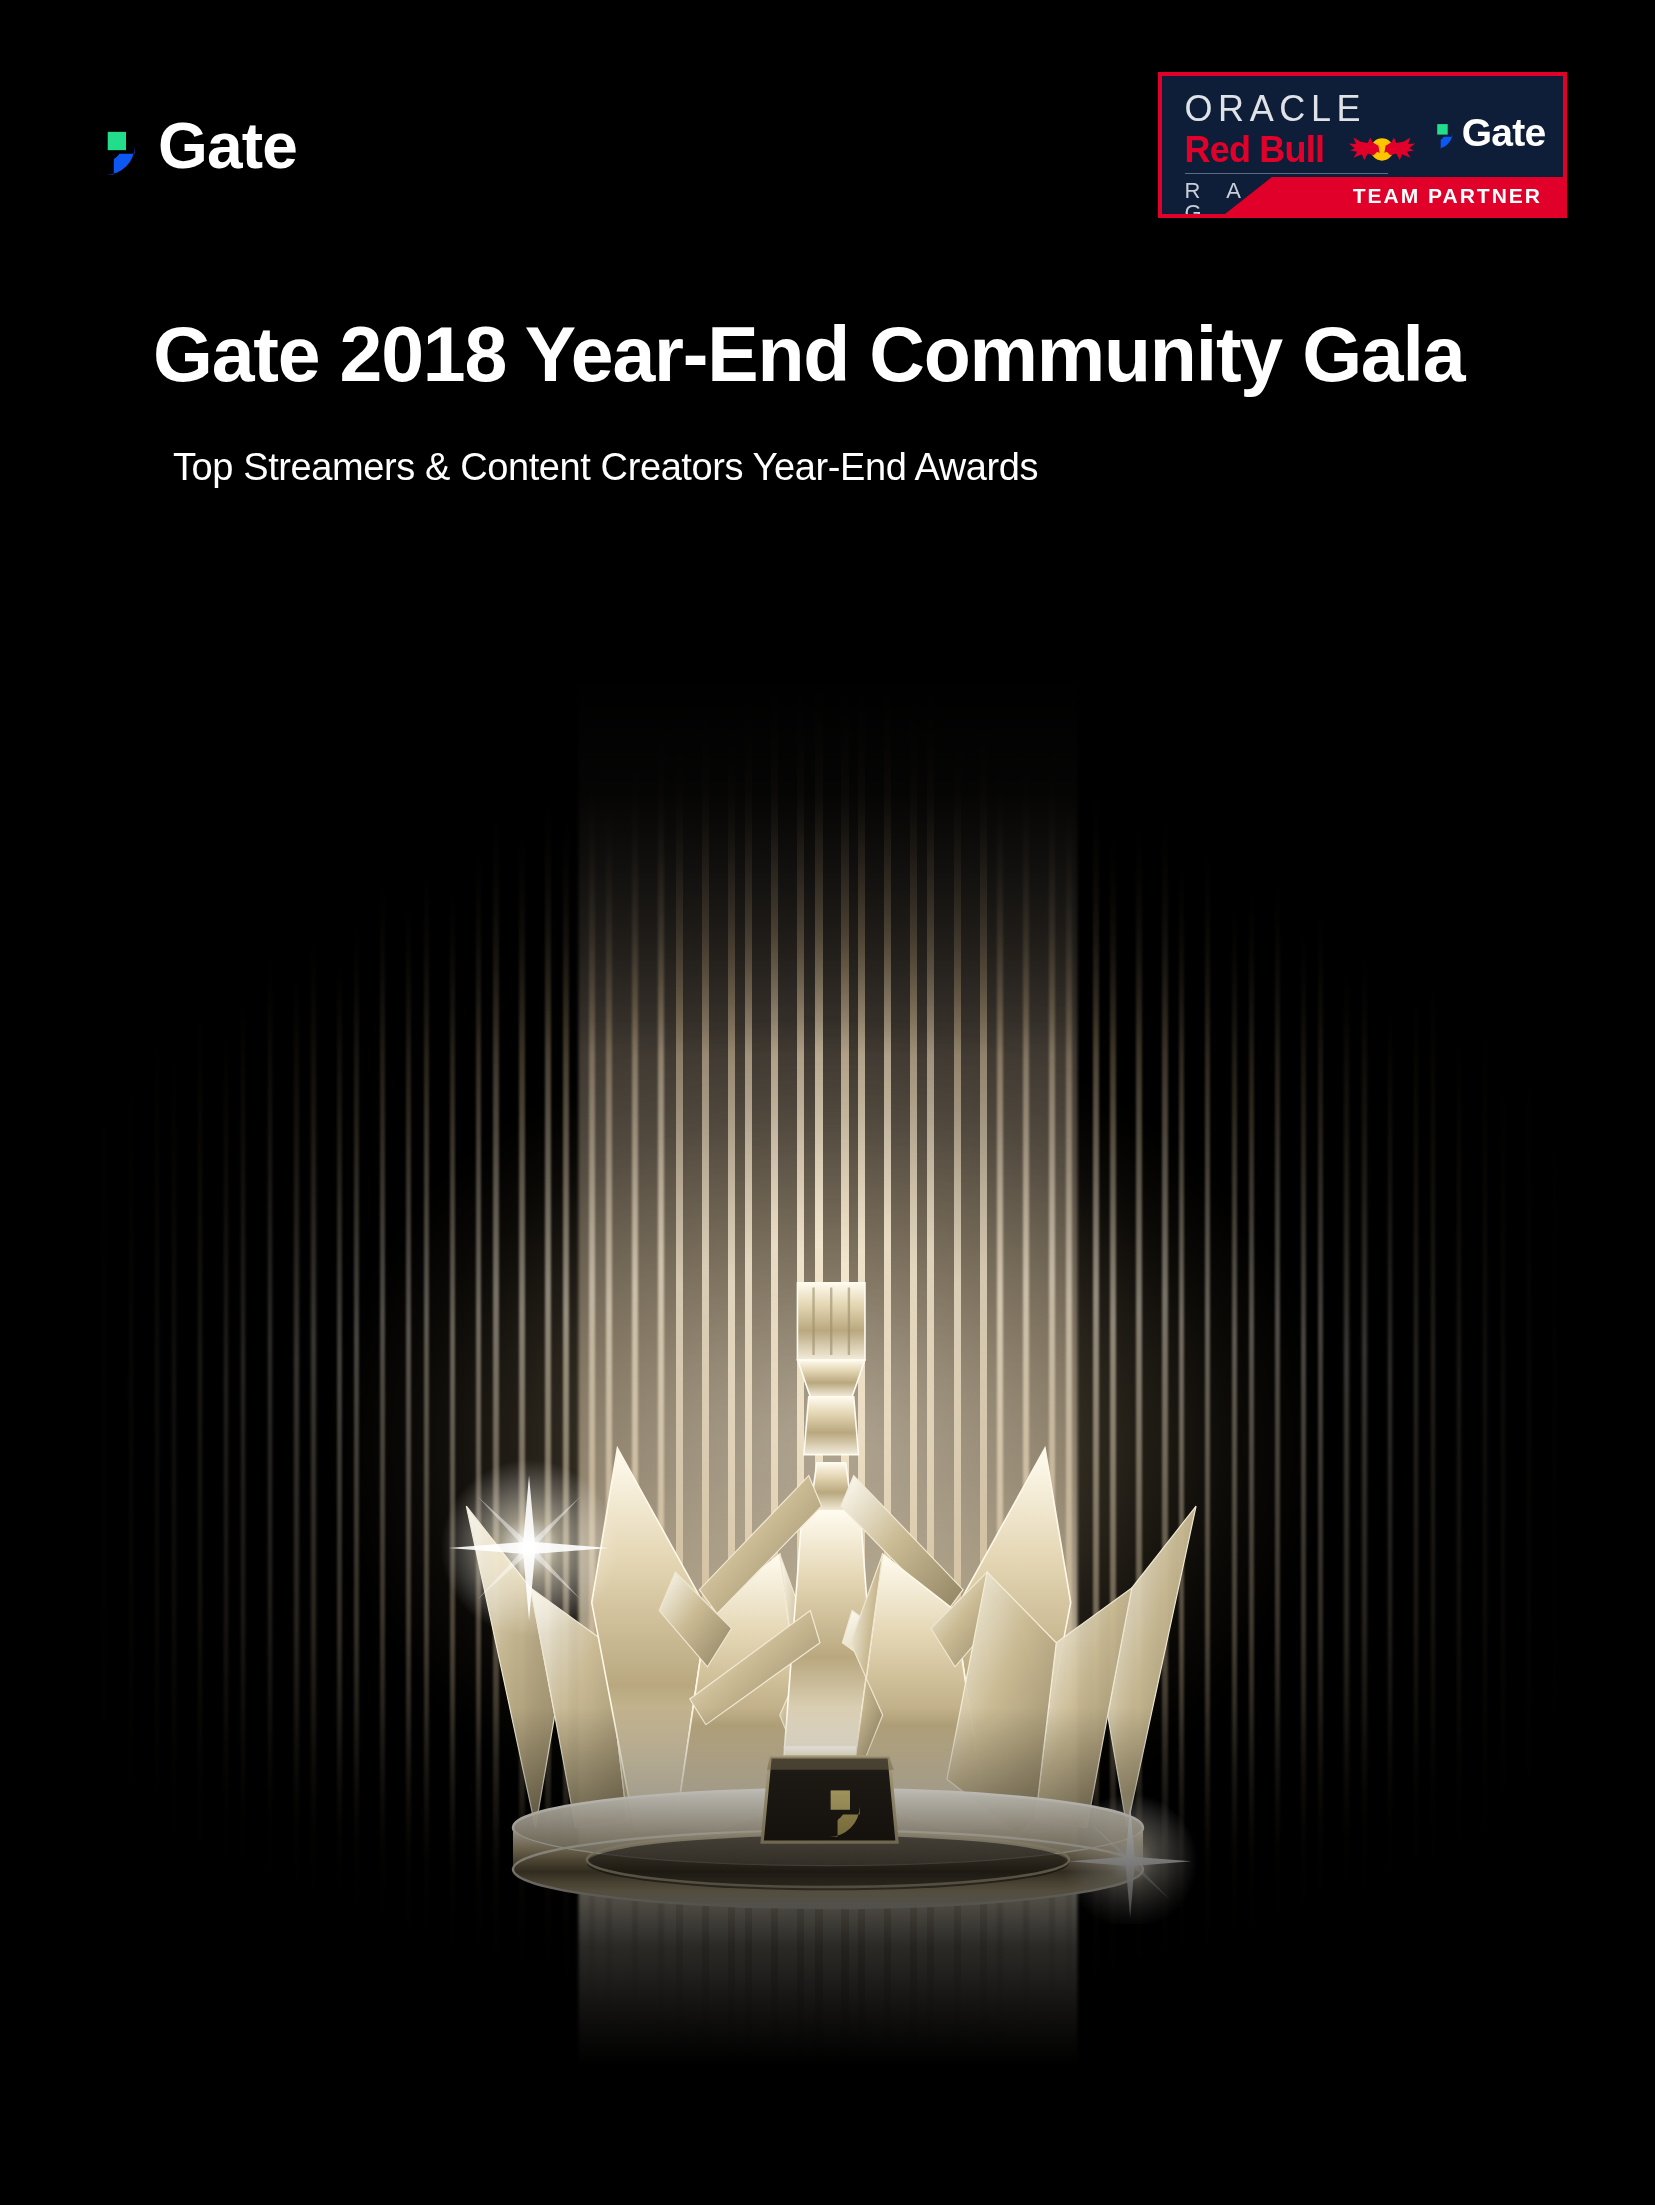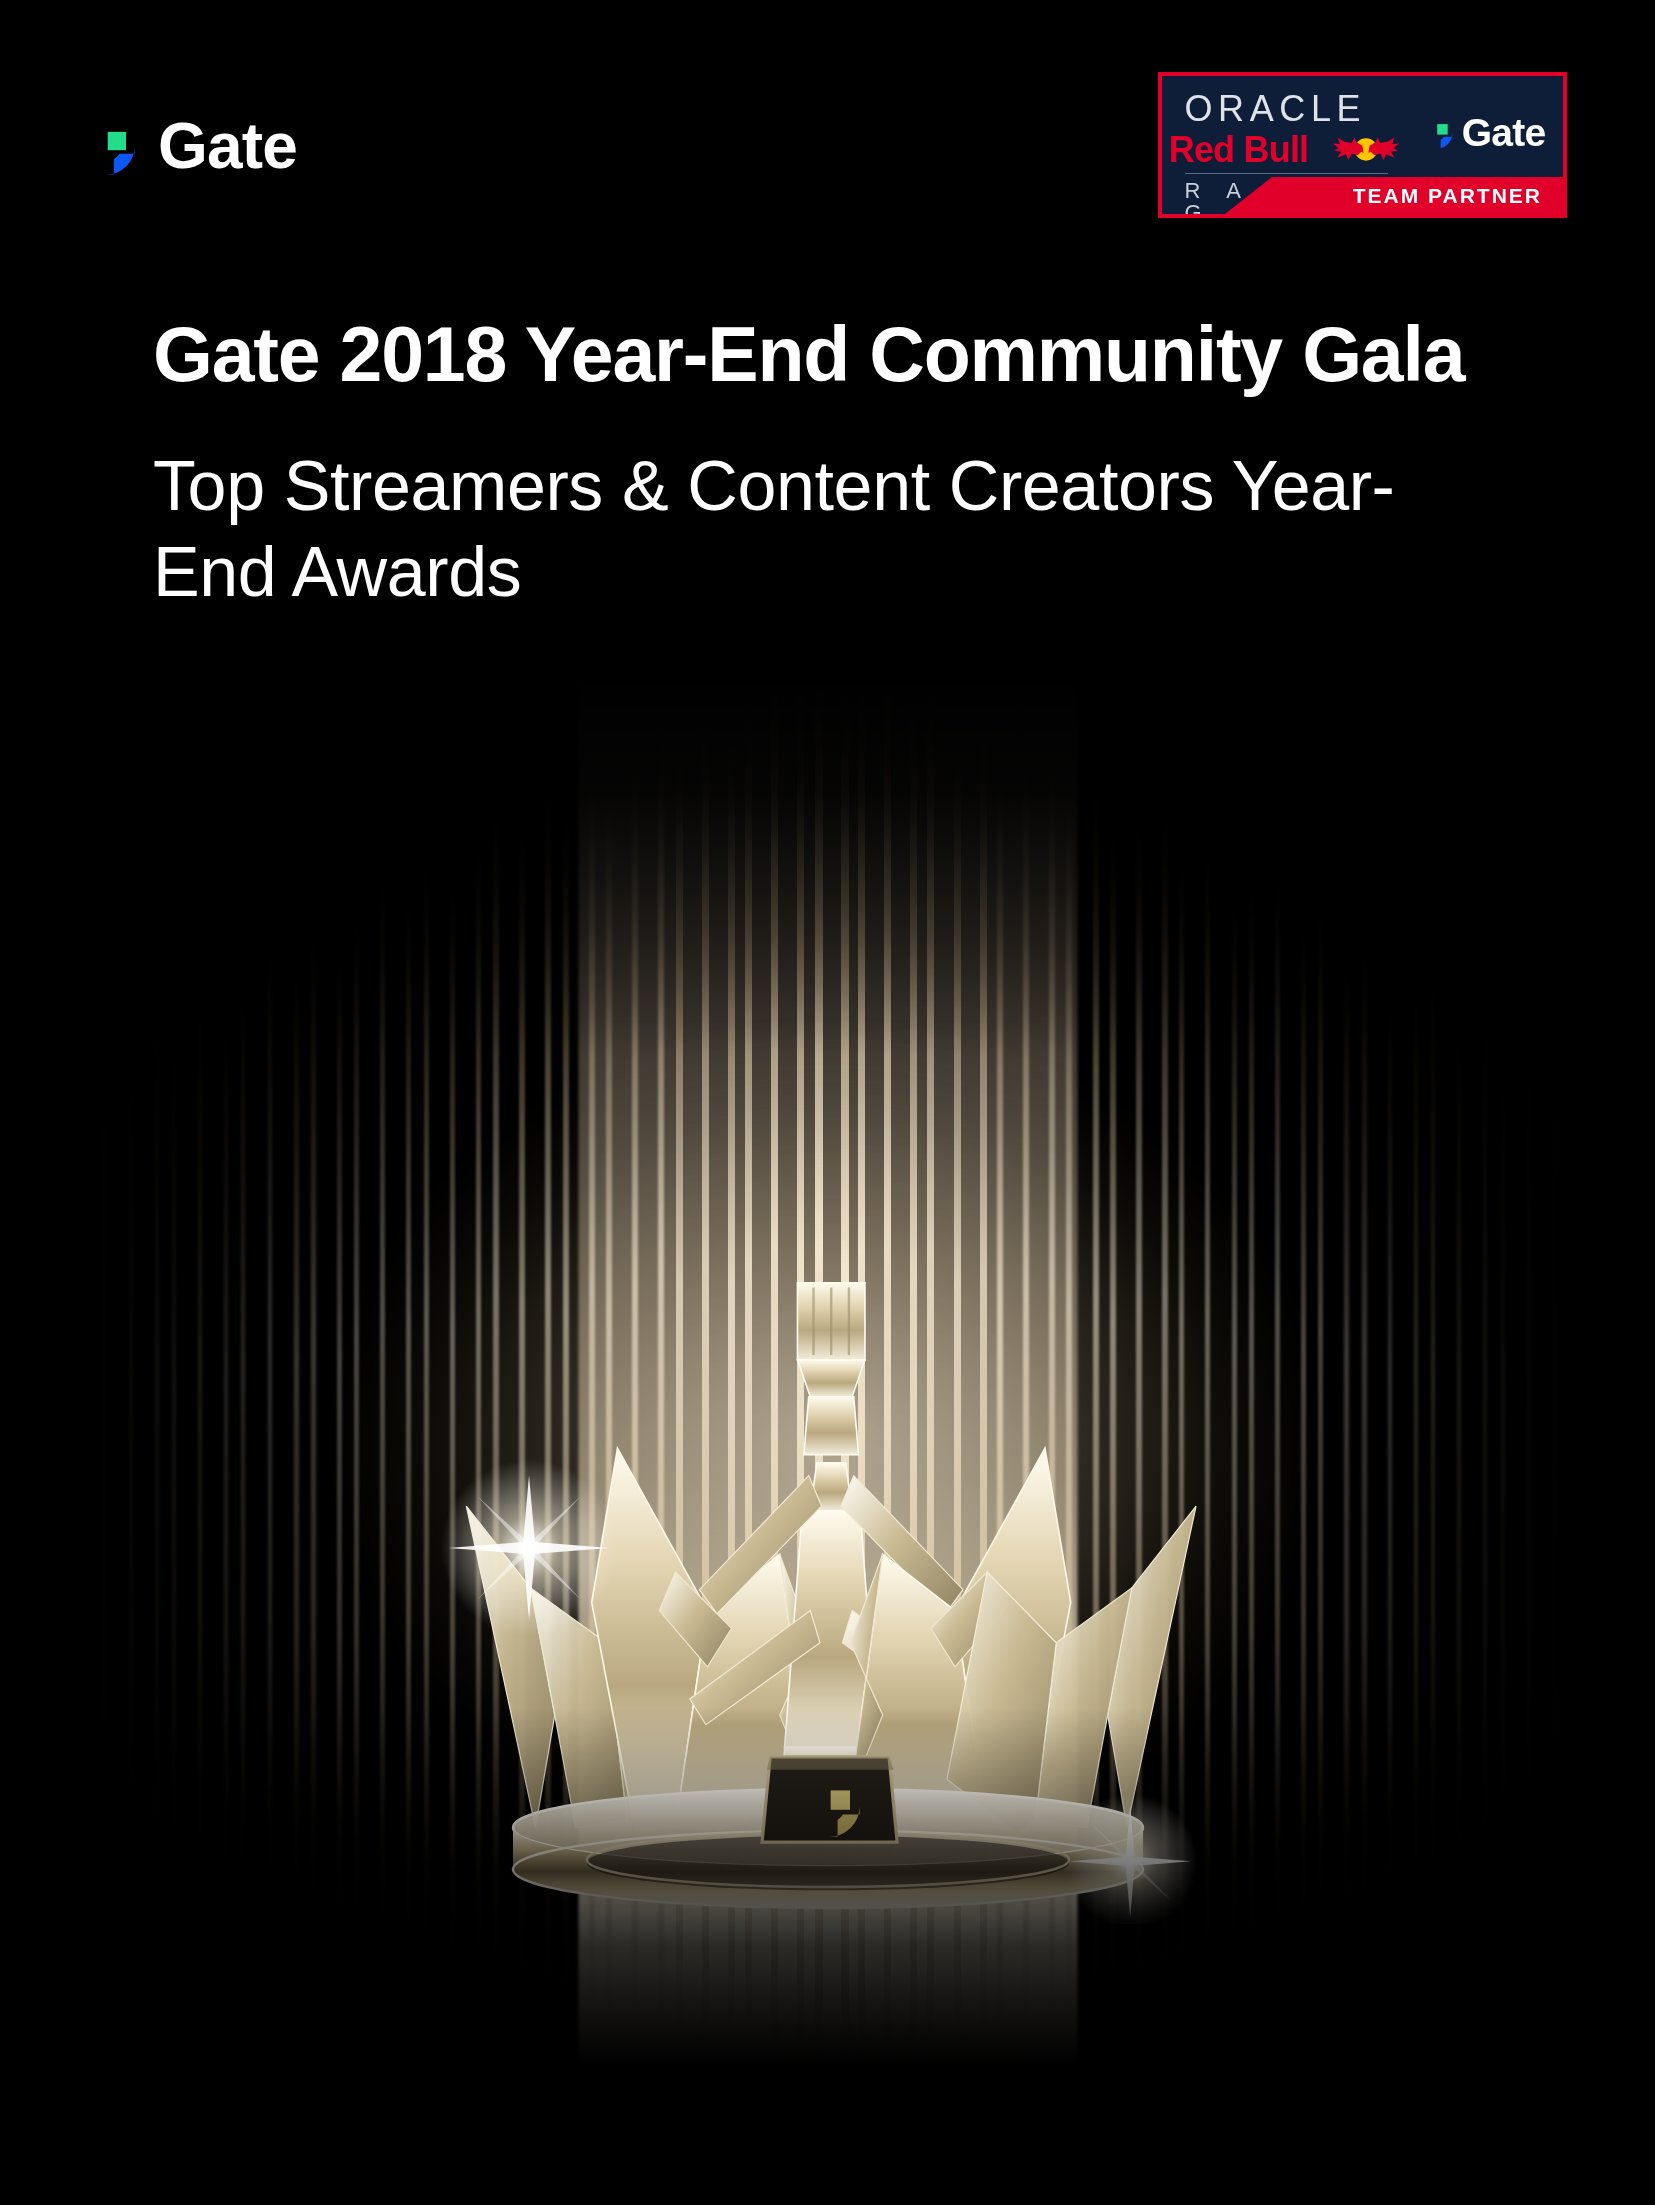"Red Bull" .rb-rbline { justify-content: center -> none }
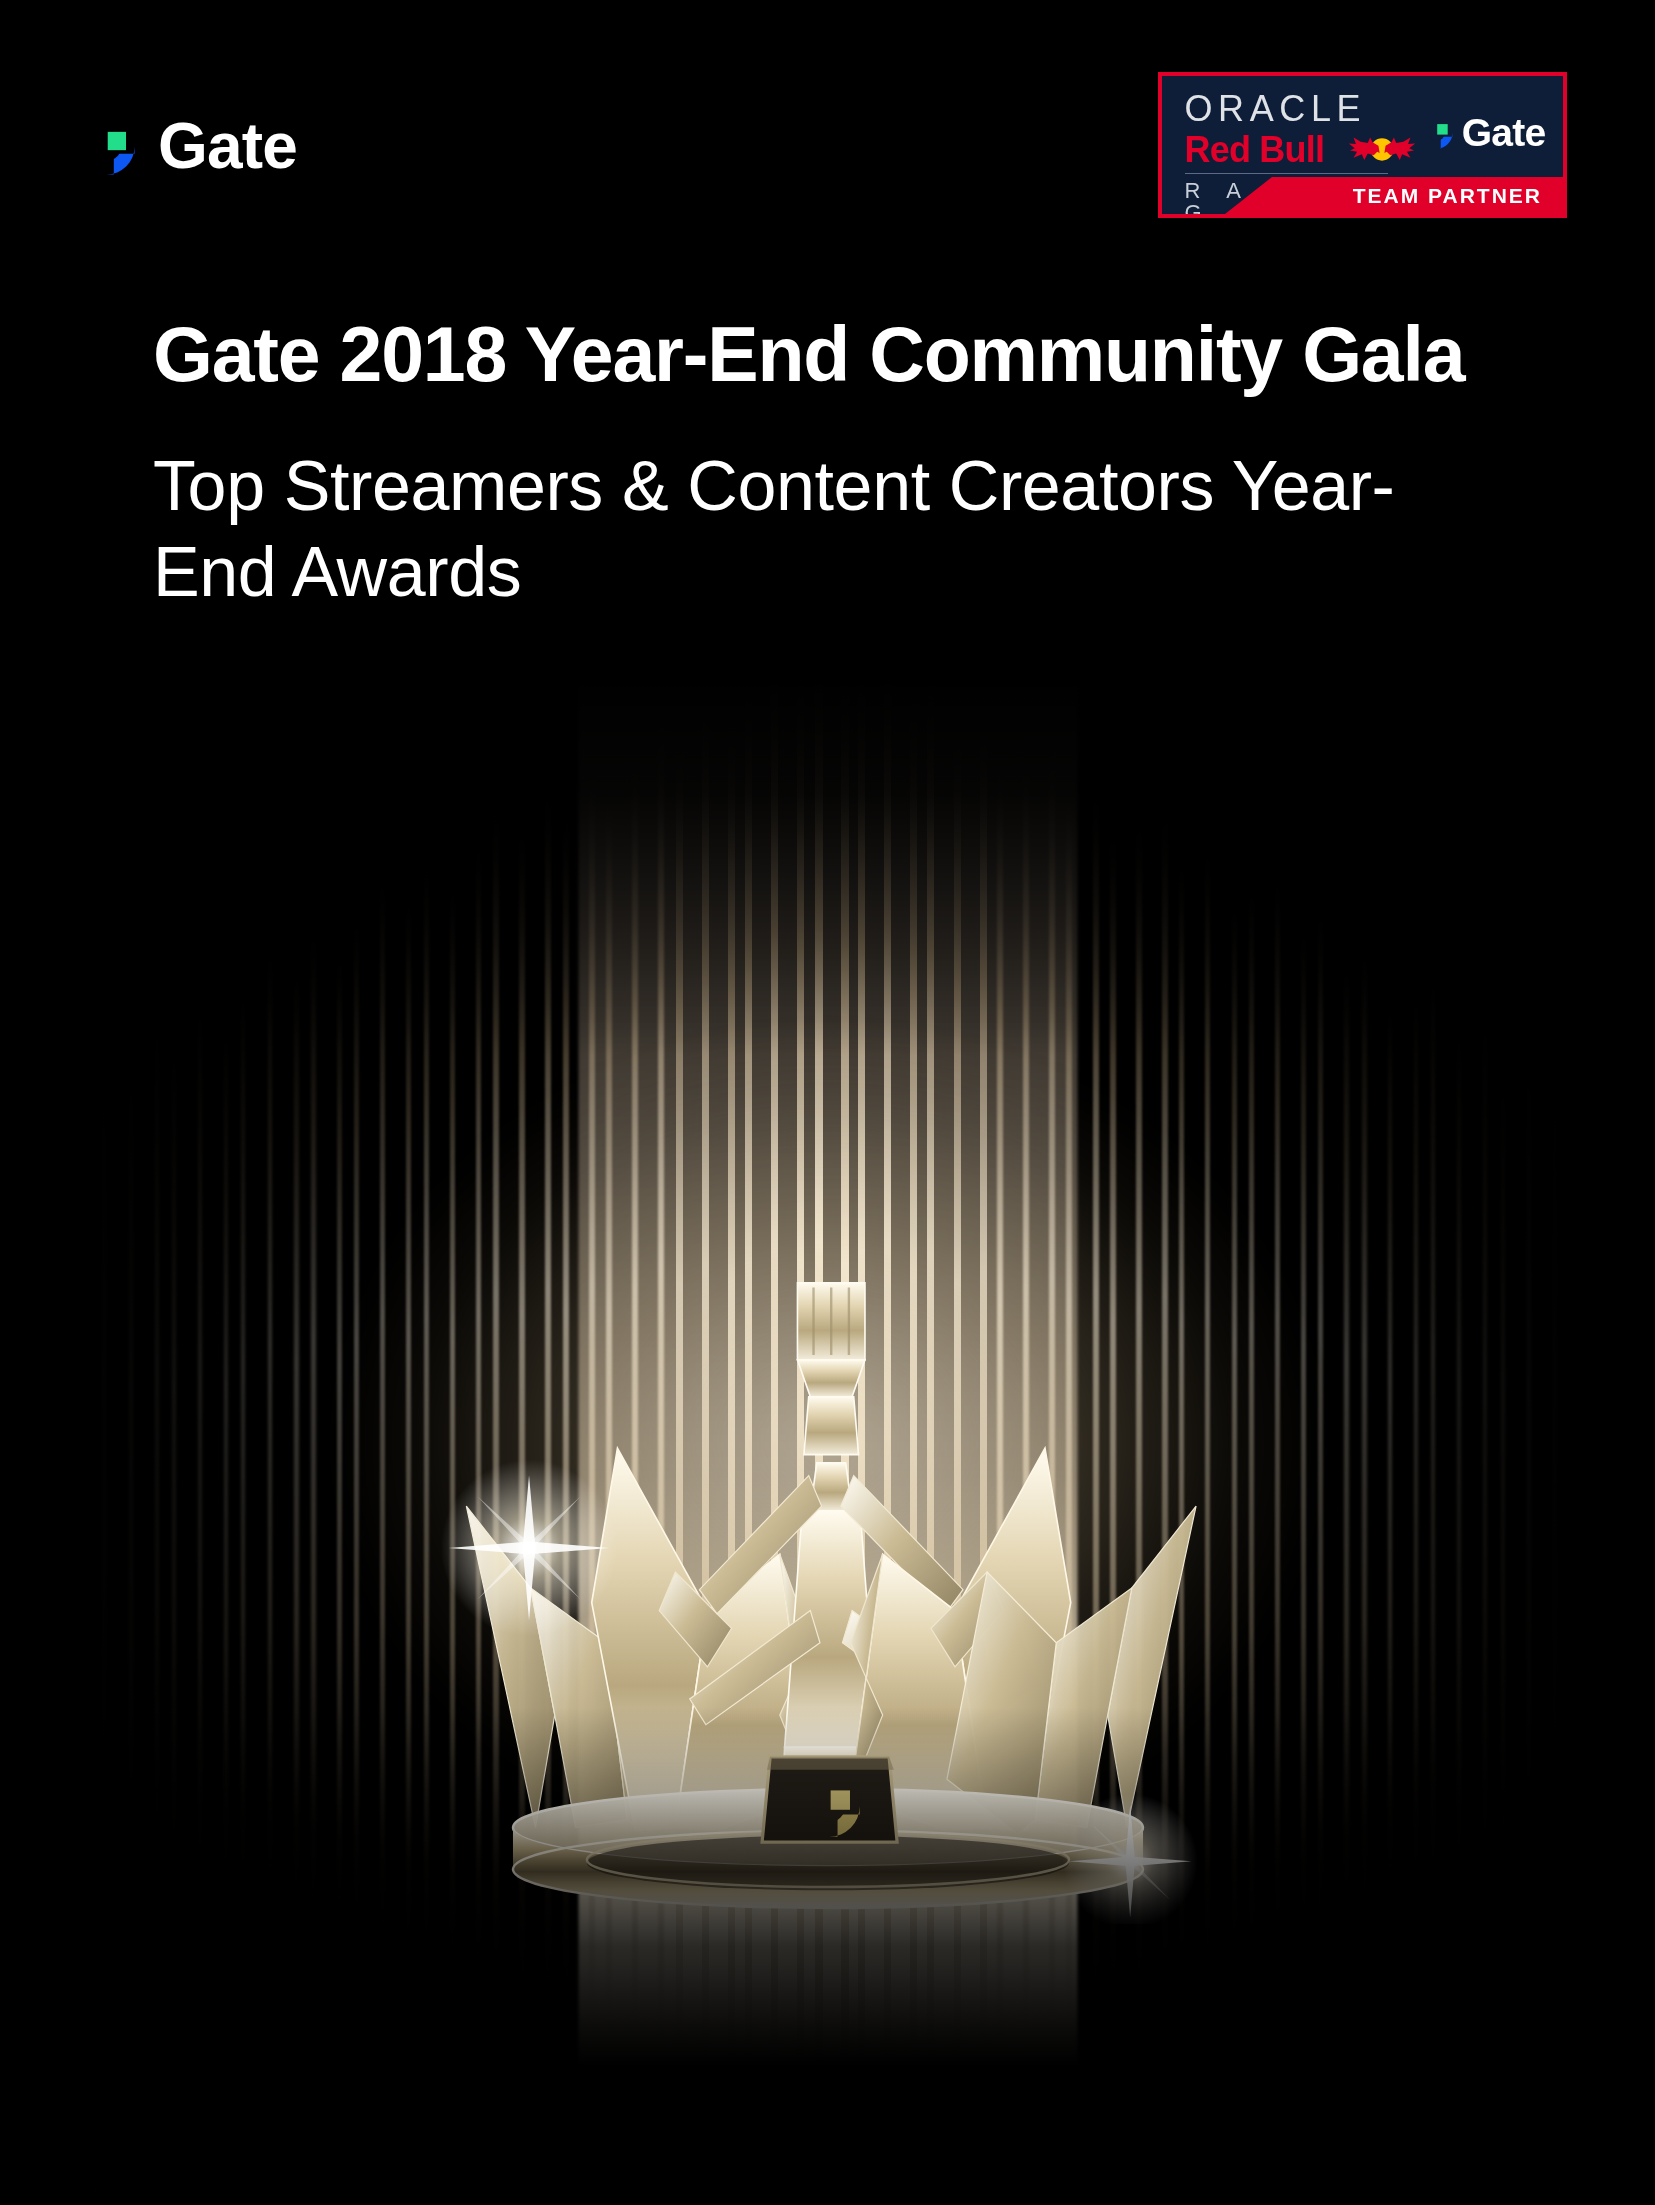"Top Streamers & Content Creators" .subtitle { font-size: 70px -> 38px; margin-left: none -> 20px }
